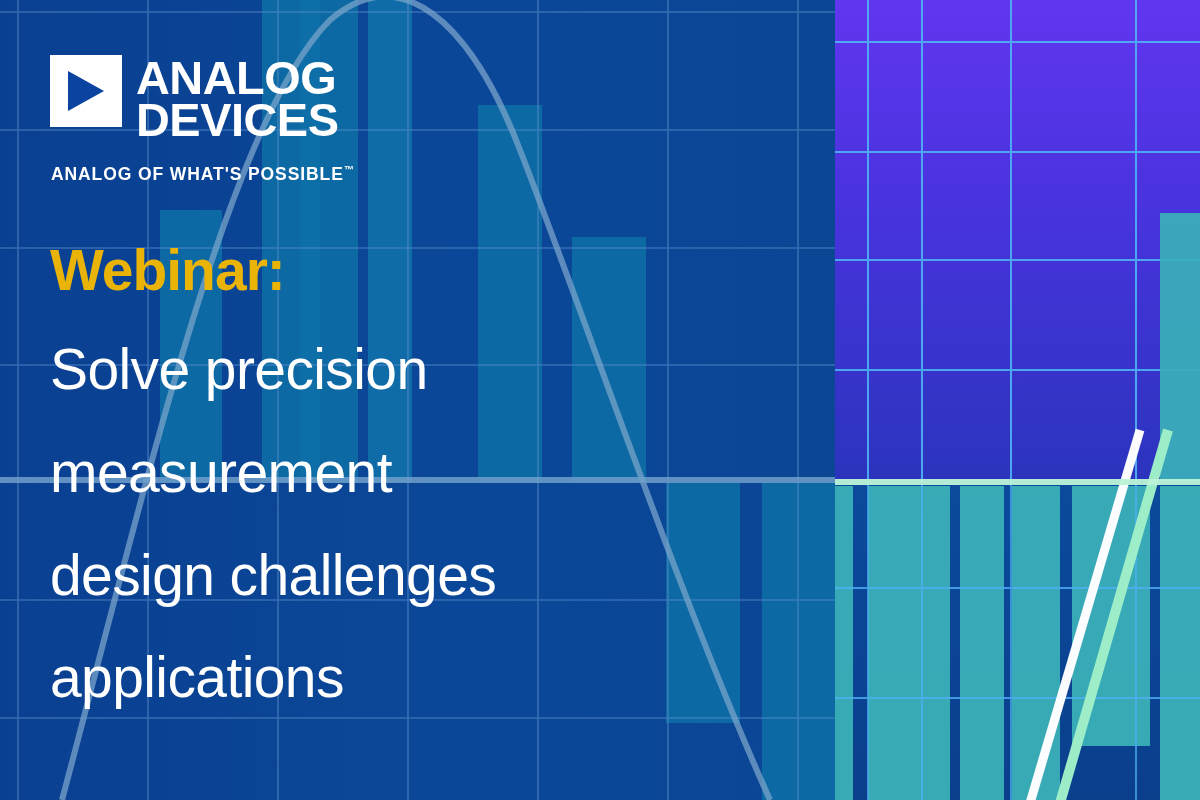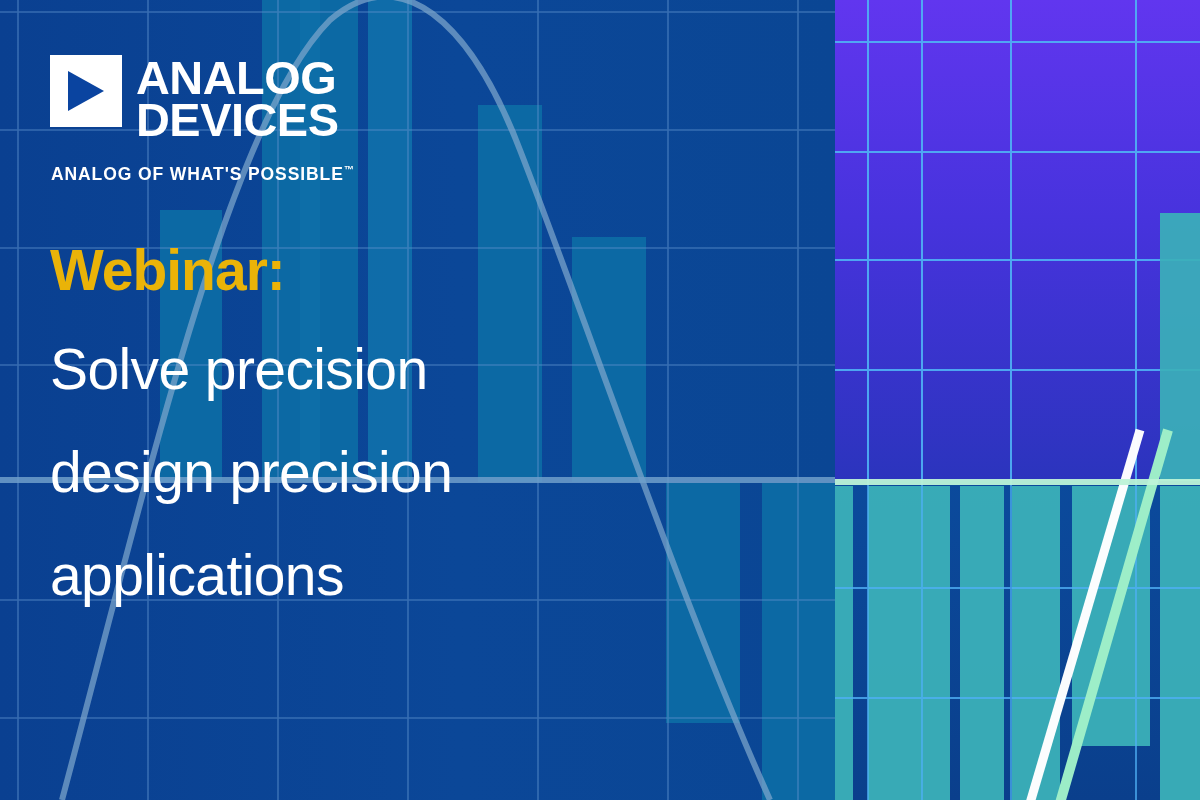"measurement" span.tl { html: none -> <span>measurement</span> }
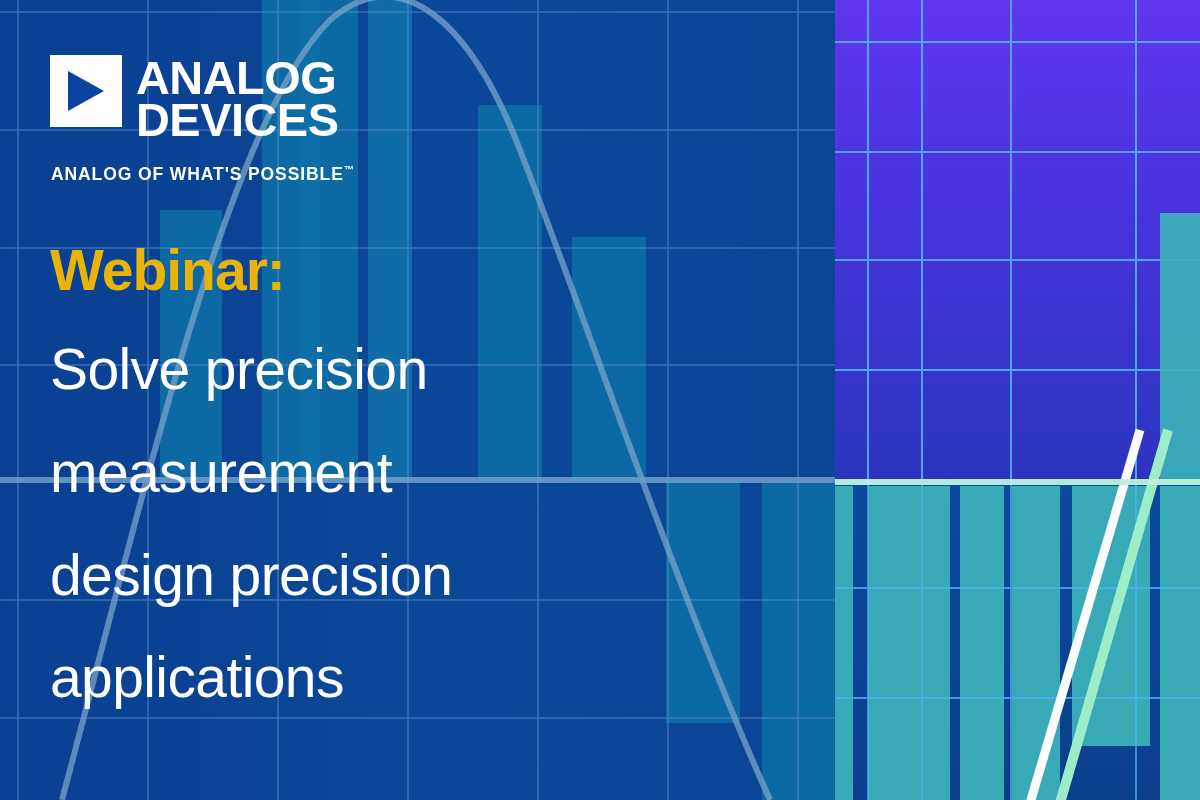"design precision" span.tl { text: precision -> challenges }
